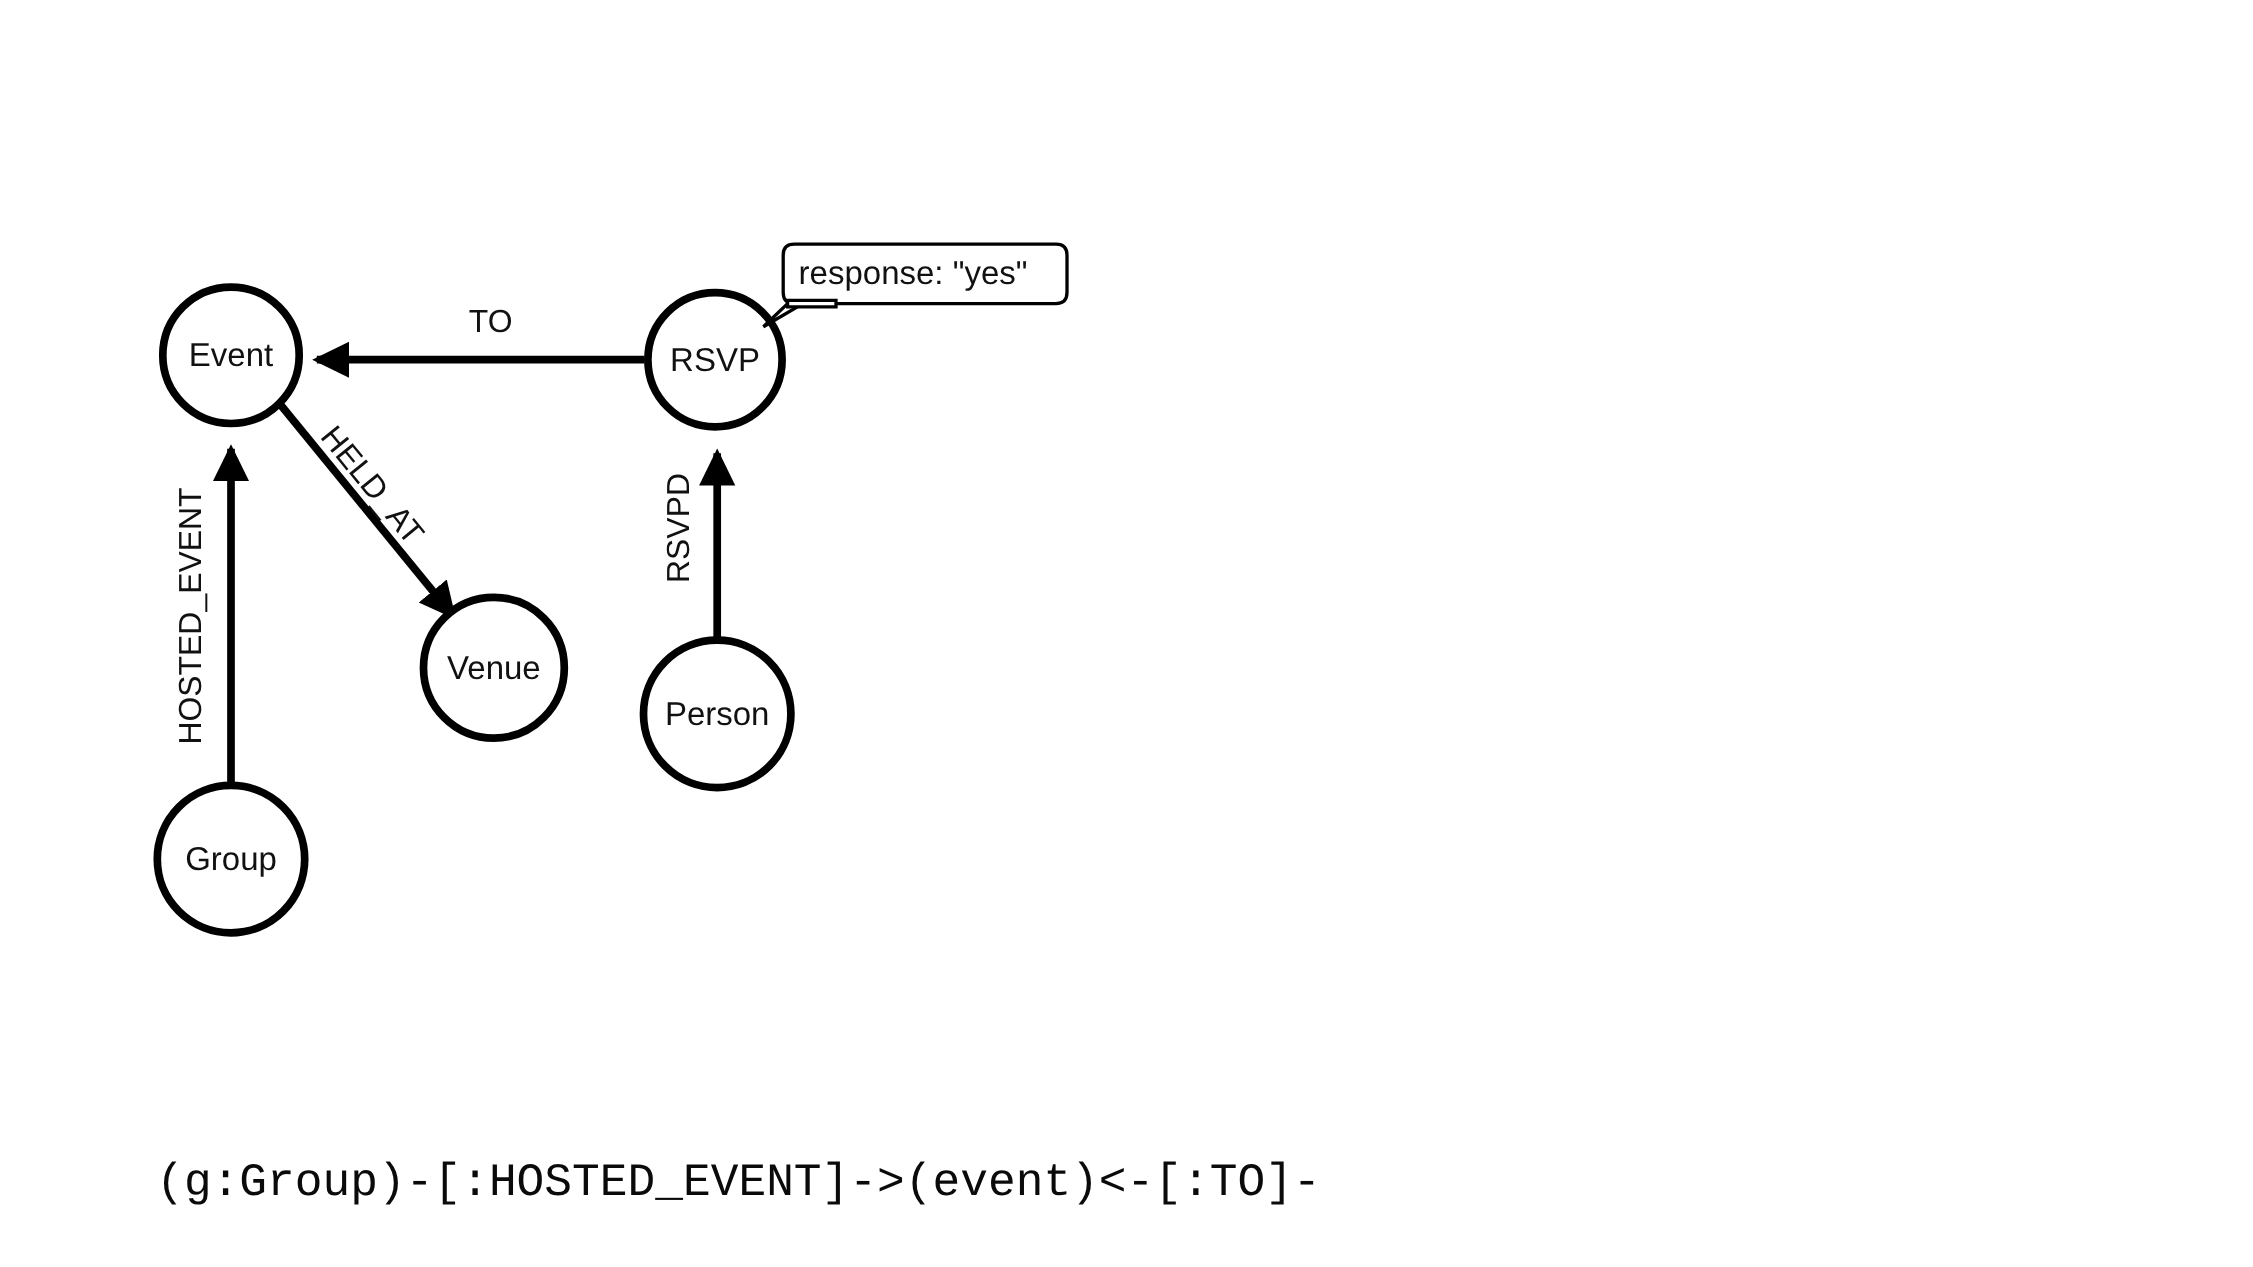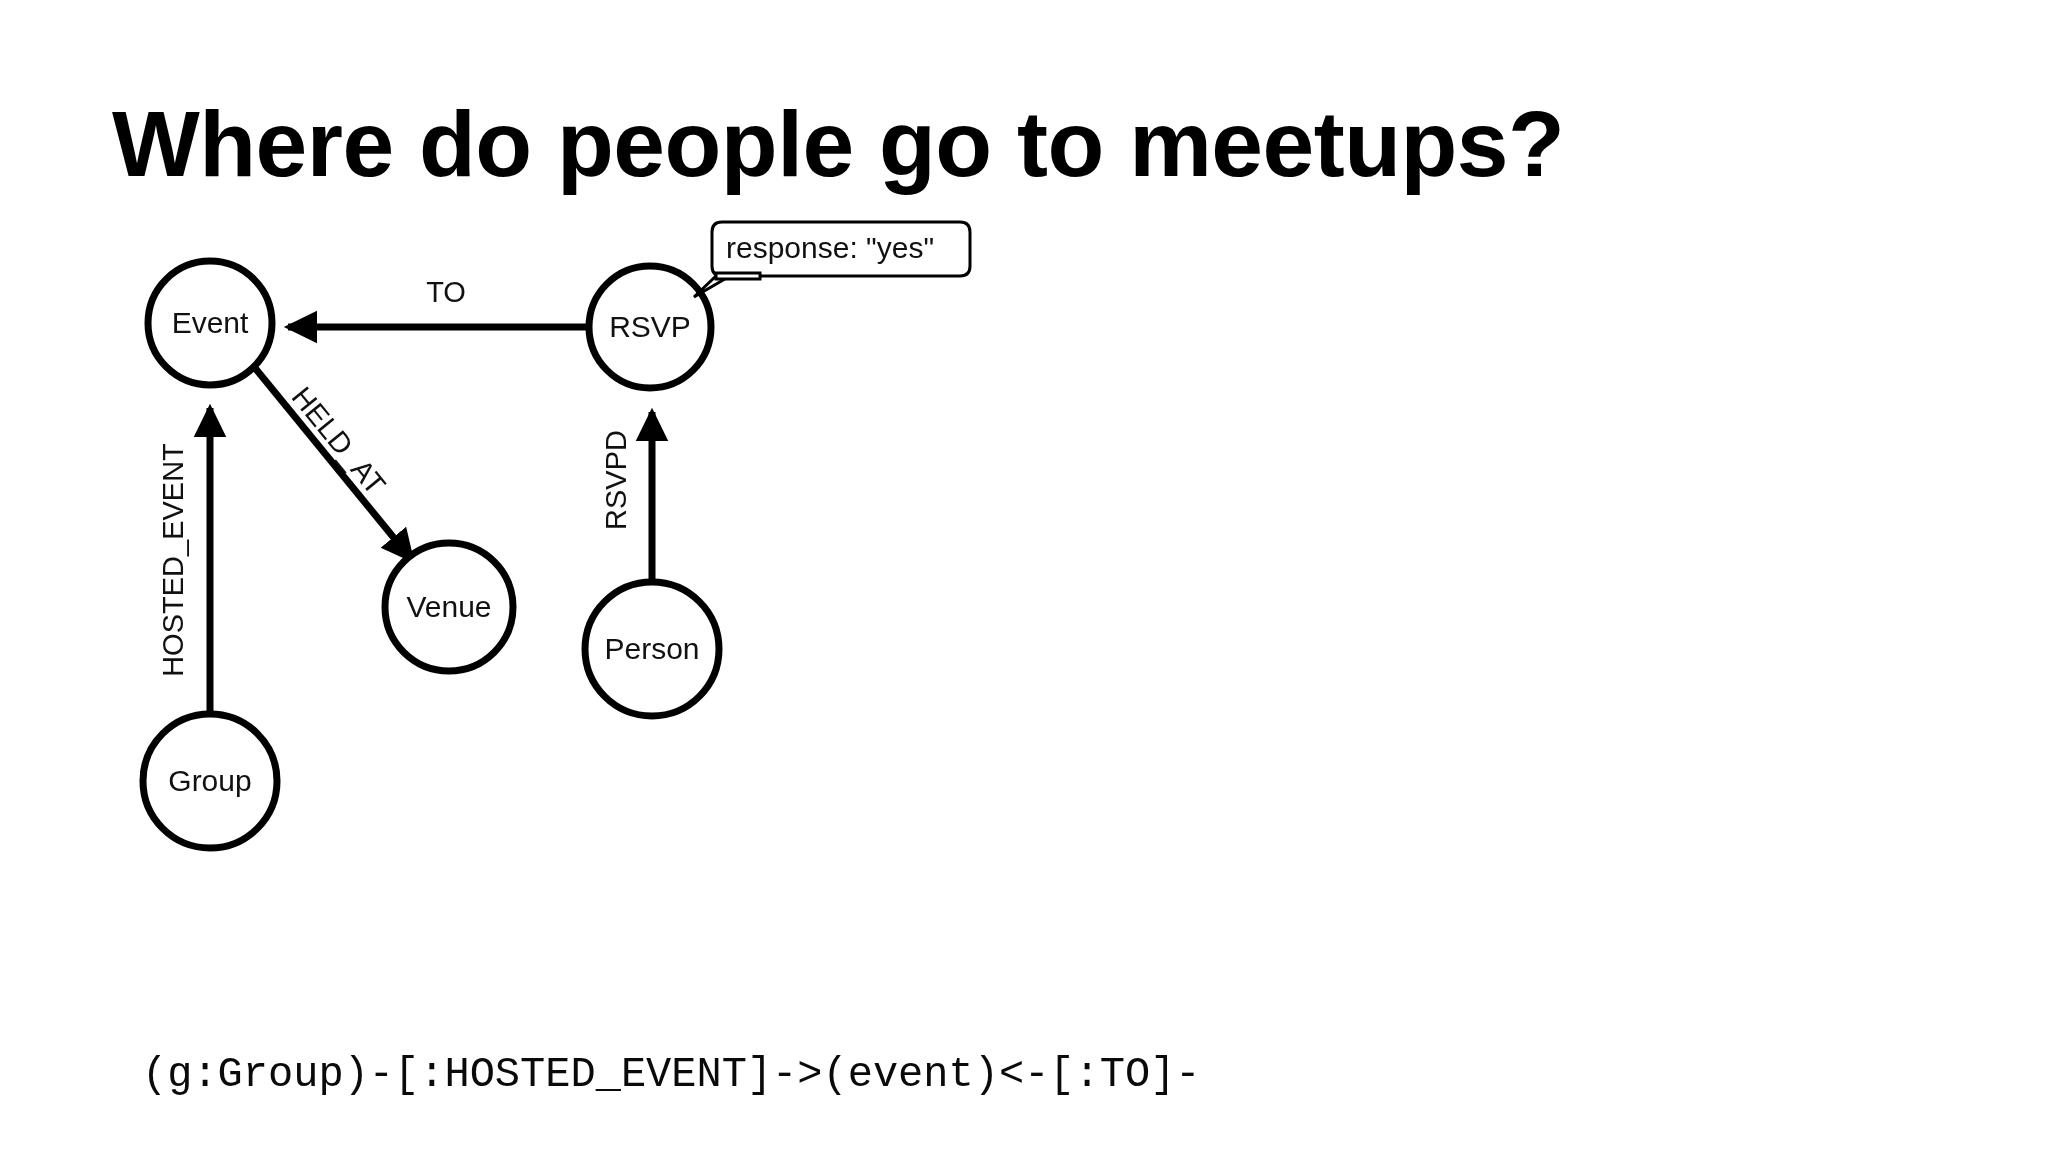"Where do people go to" div { html: <div>Where do people go to meetups?</div> -> none }
